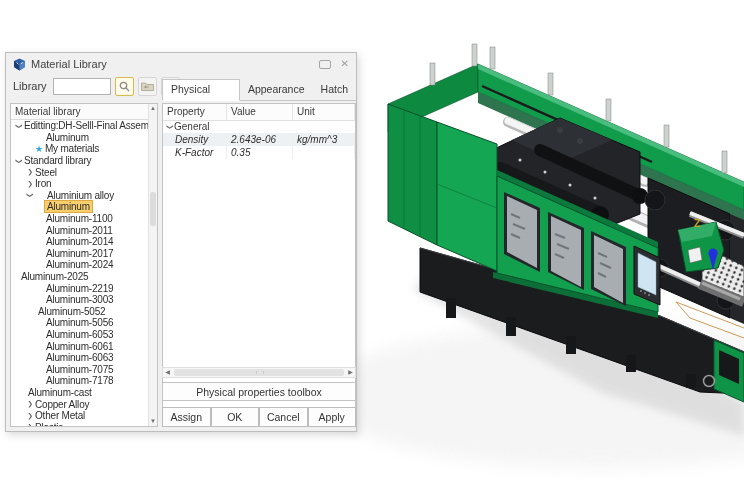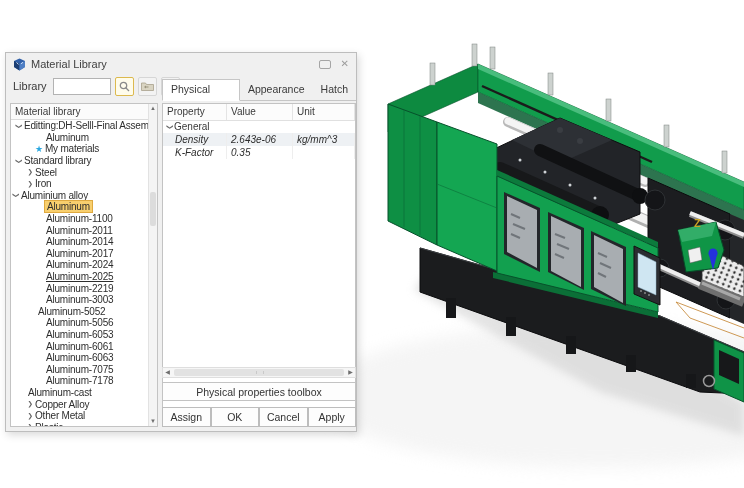"Aluminium alloy" div.tree-row { gap: none -> 12px; padding-left: none -> 14px }
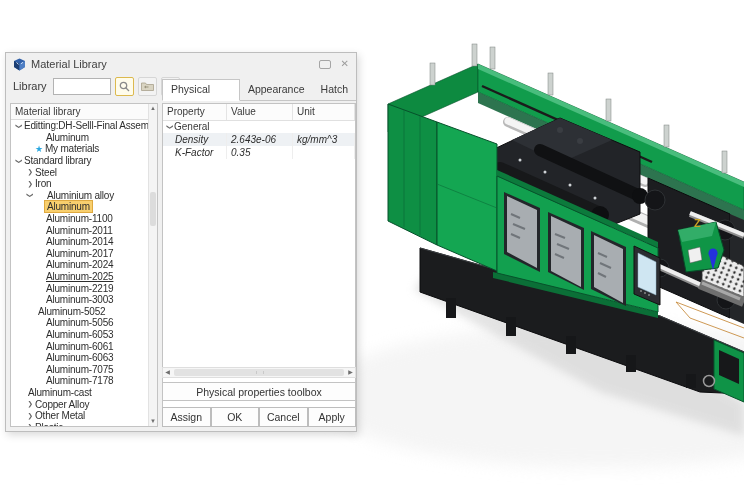"Aluminum-2025" div.tree-row { padding-left: 25px -> none; text-decoration: underline -> none }
